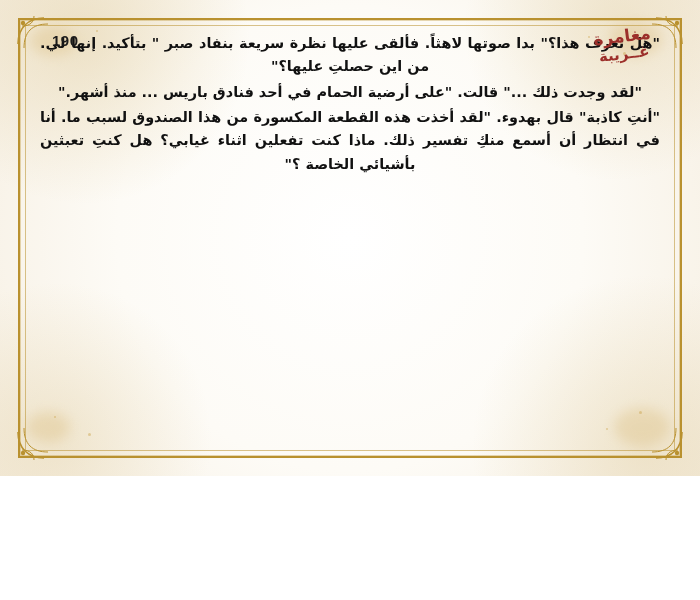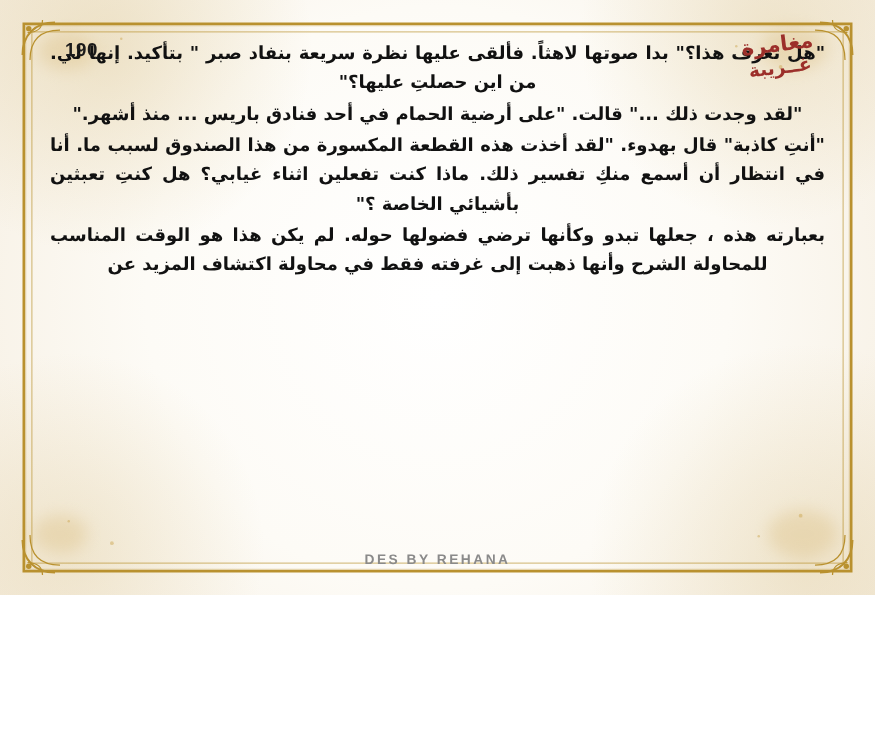"بعبارته هذه ، جعلها تبدو" p { html: <p>بعبارته هذه ، جعلها تبدو وكأنها ترضي فضولها حوله. لم يكن هذا هو الوقت المناسب للمحاولة الشرح وأنها ذهبت إلى غرفته فقط في محاولة اكتشاف المزيد عن</p> -> none }
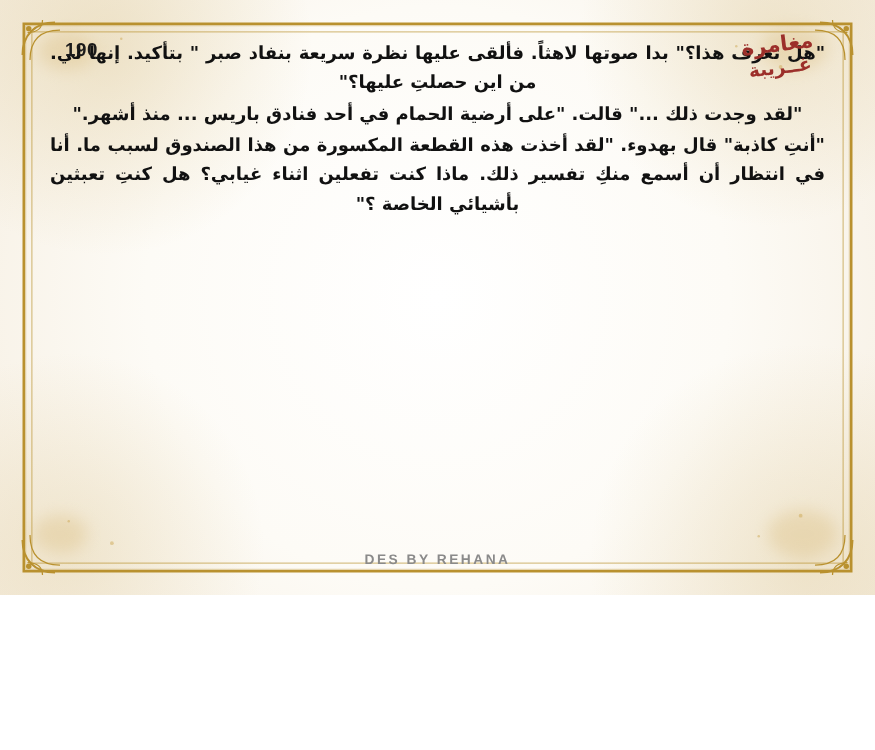"DES BY REHANA" div.footer-credit { html: <div>DES BY REHANA</div> -> none }
